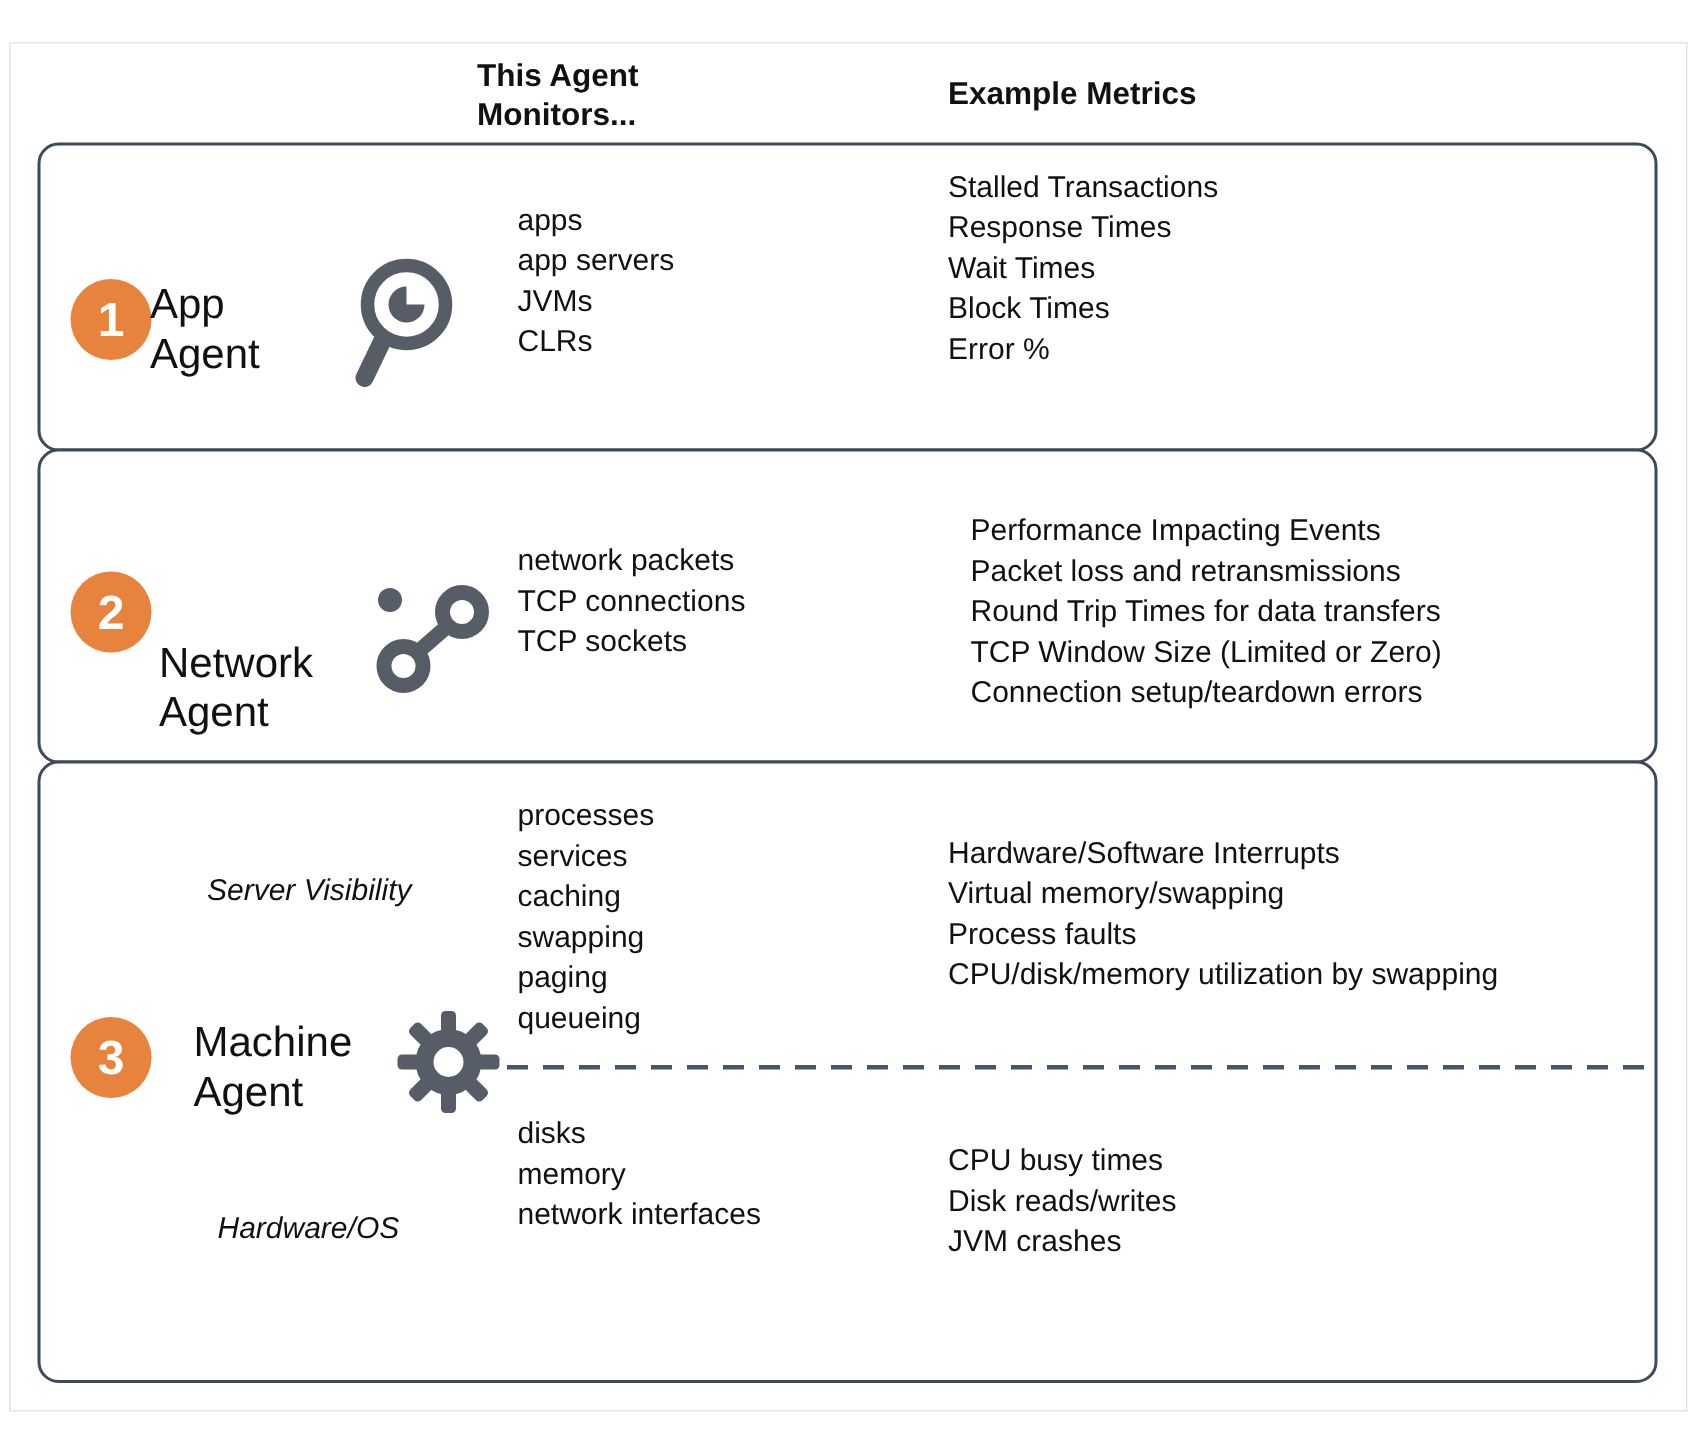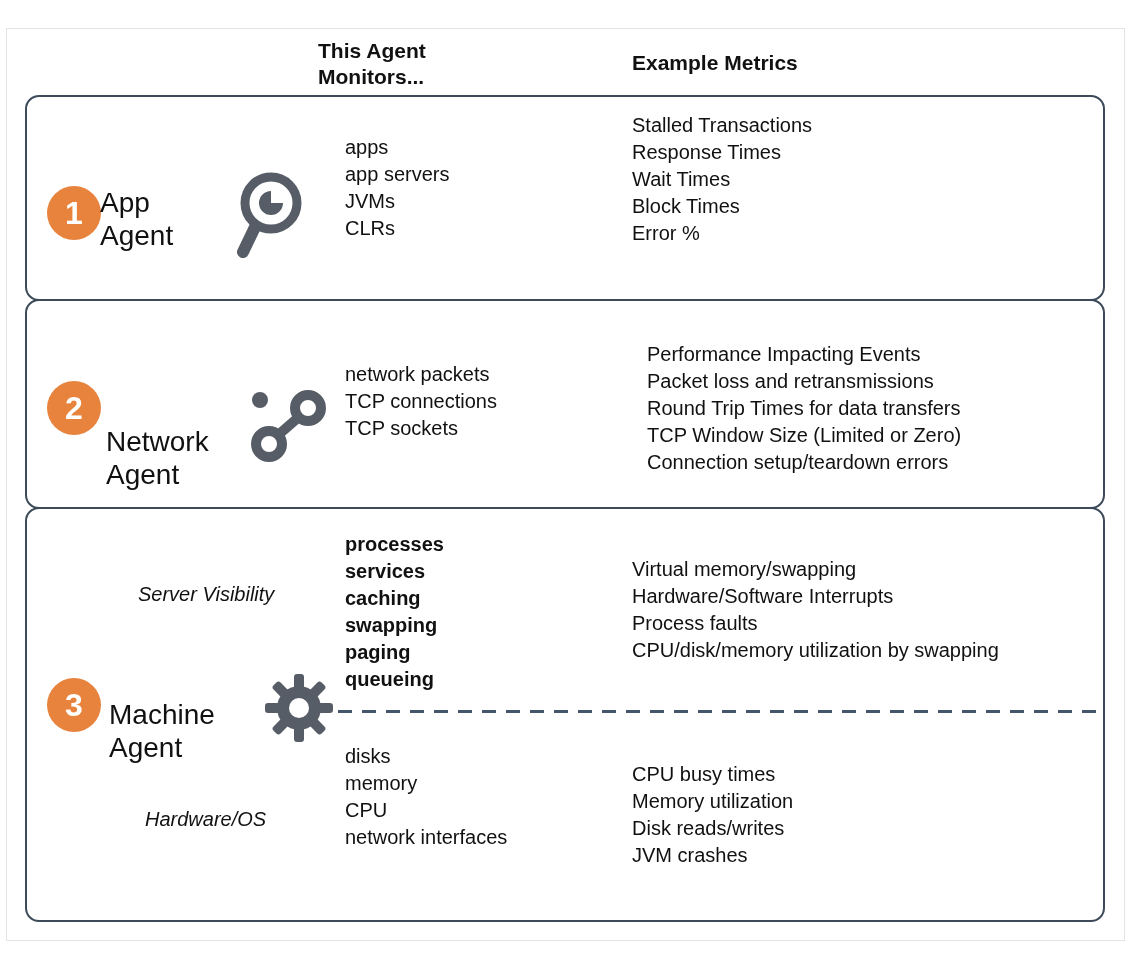"processes" div.abs { font-weight: bold -> none }
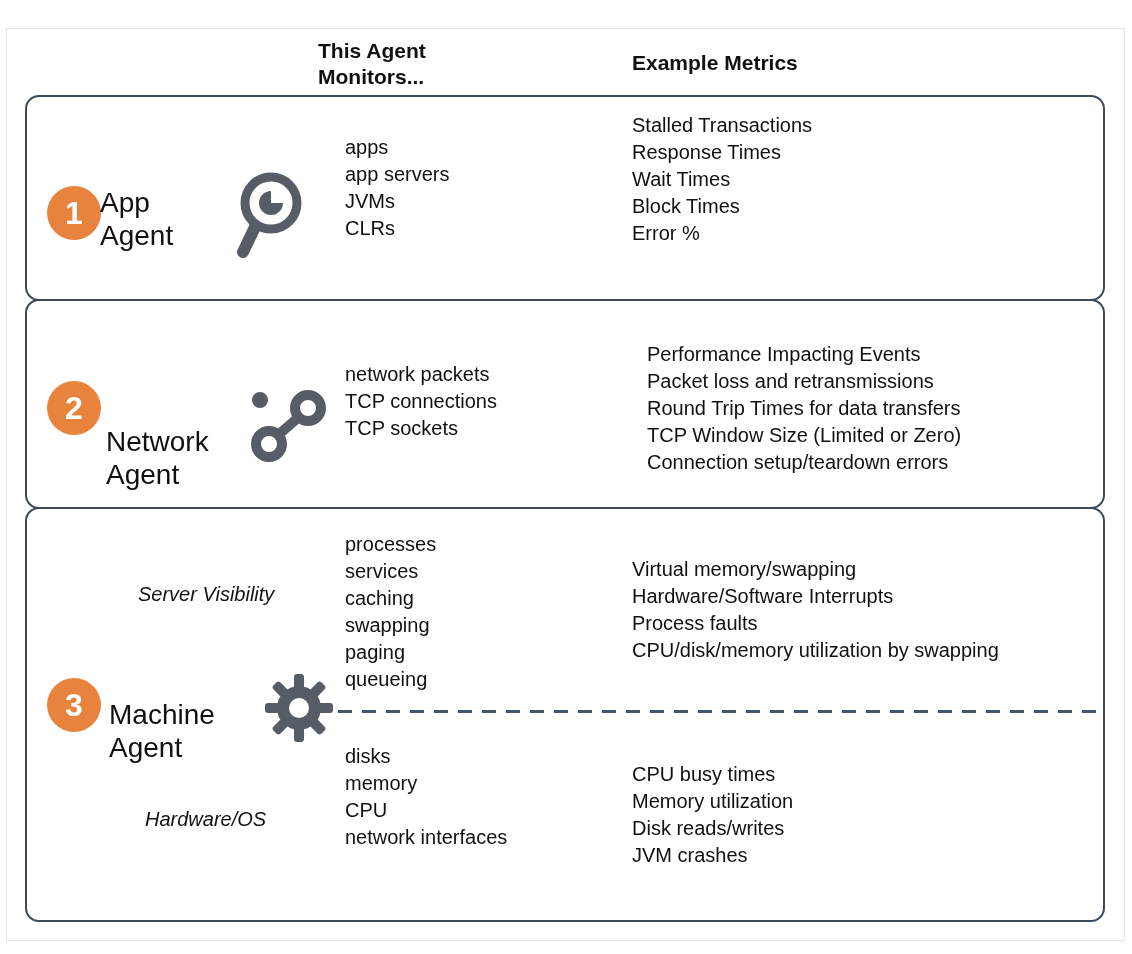"Virtual memory/swapping" div { order: before "Hardware/Software Interrupts" -> after "Hardware/Software Interrupts" }
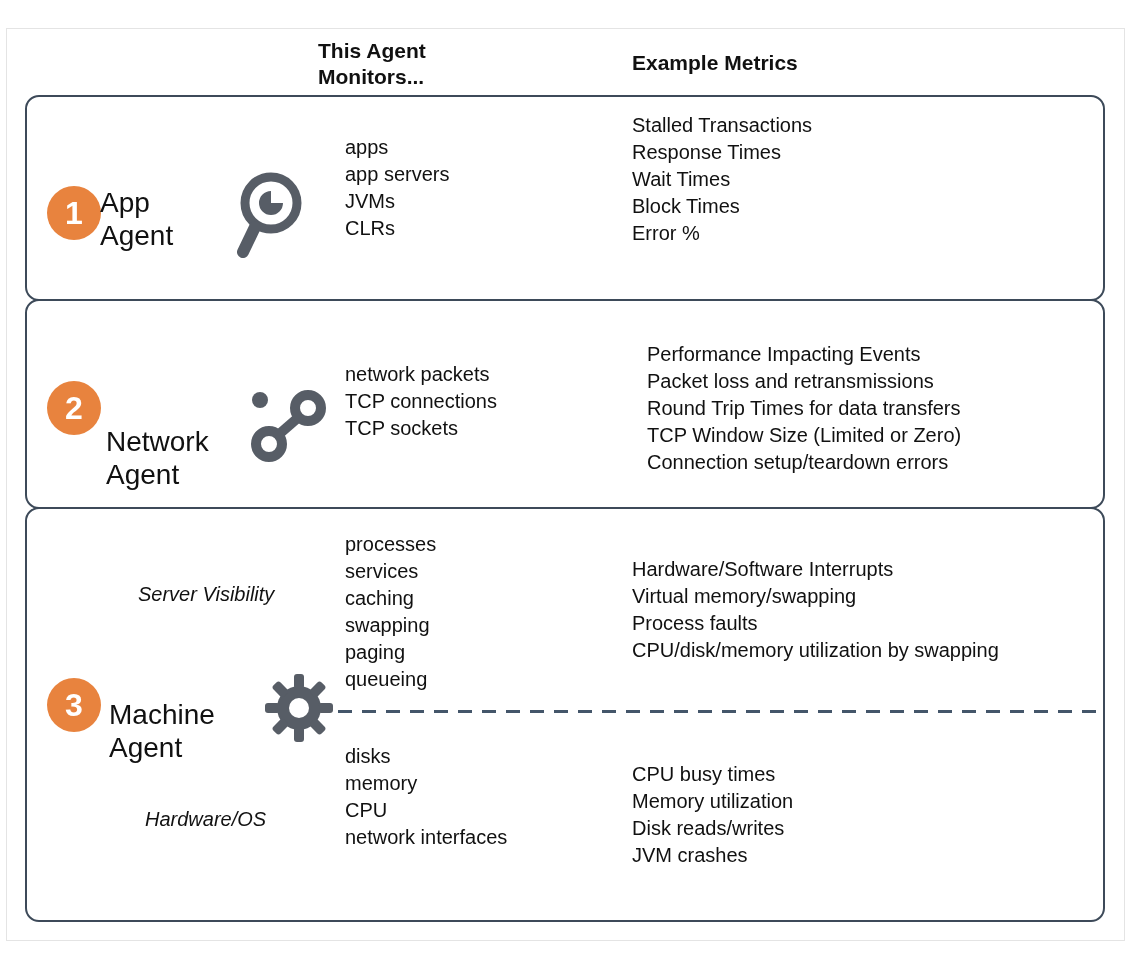"Machine" div.abs { left: 109px -> 129px; margin-top: 20px -> none }
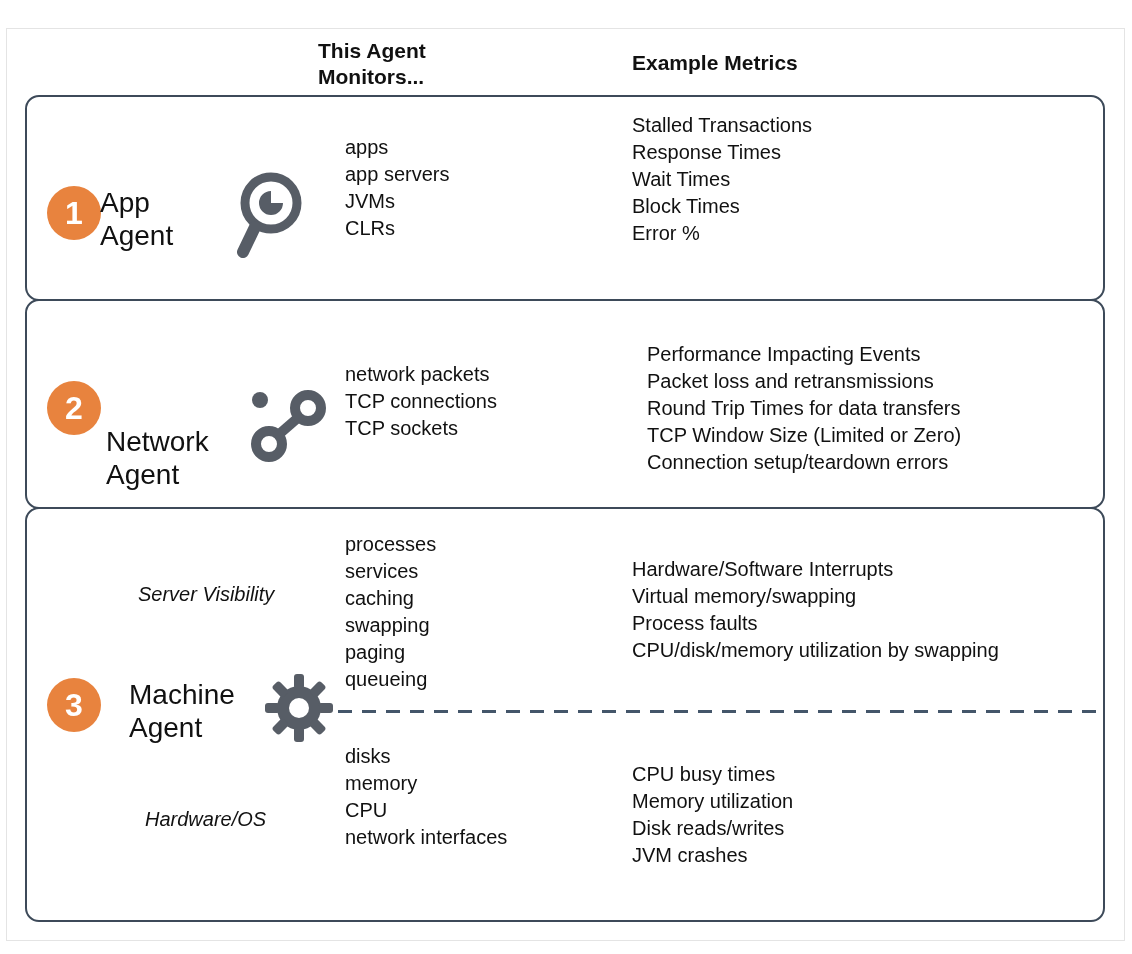"CPU" div { html: <div>CPU</div> -> none }
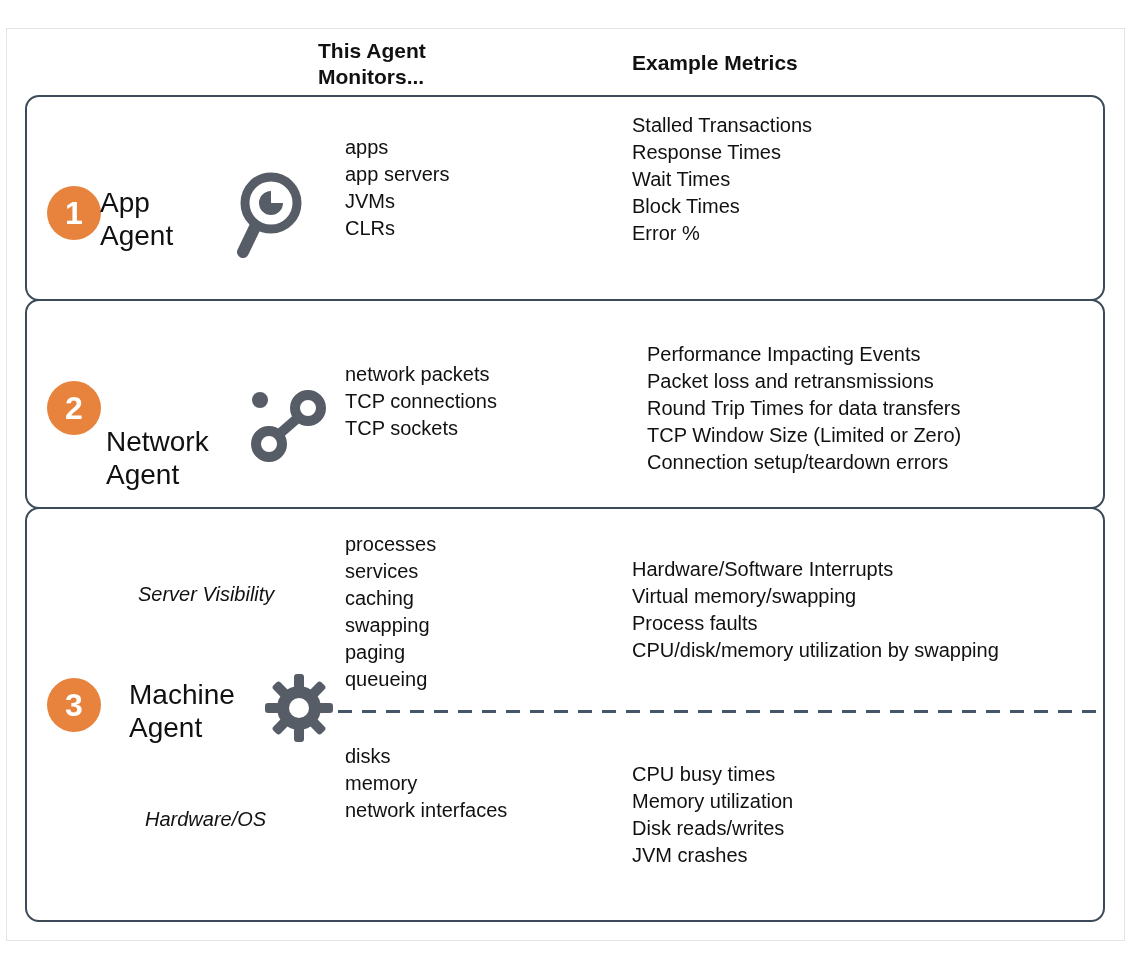"Memory utilization" div { html: <div>Memory utilization</div> -> none }
